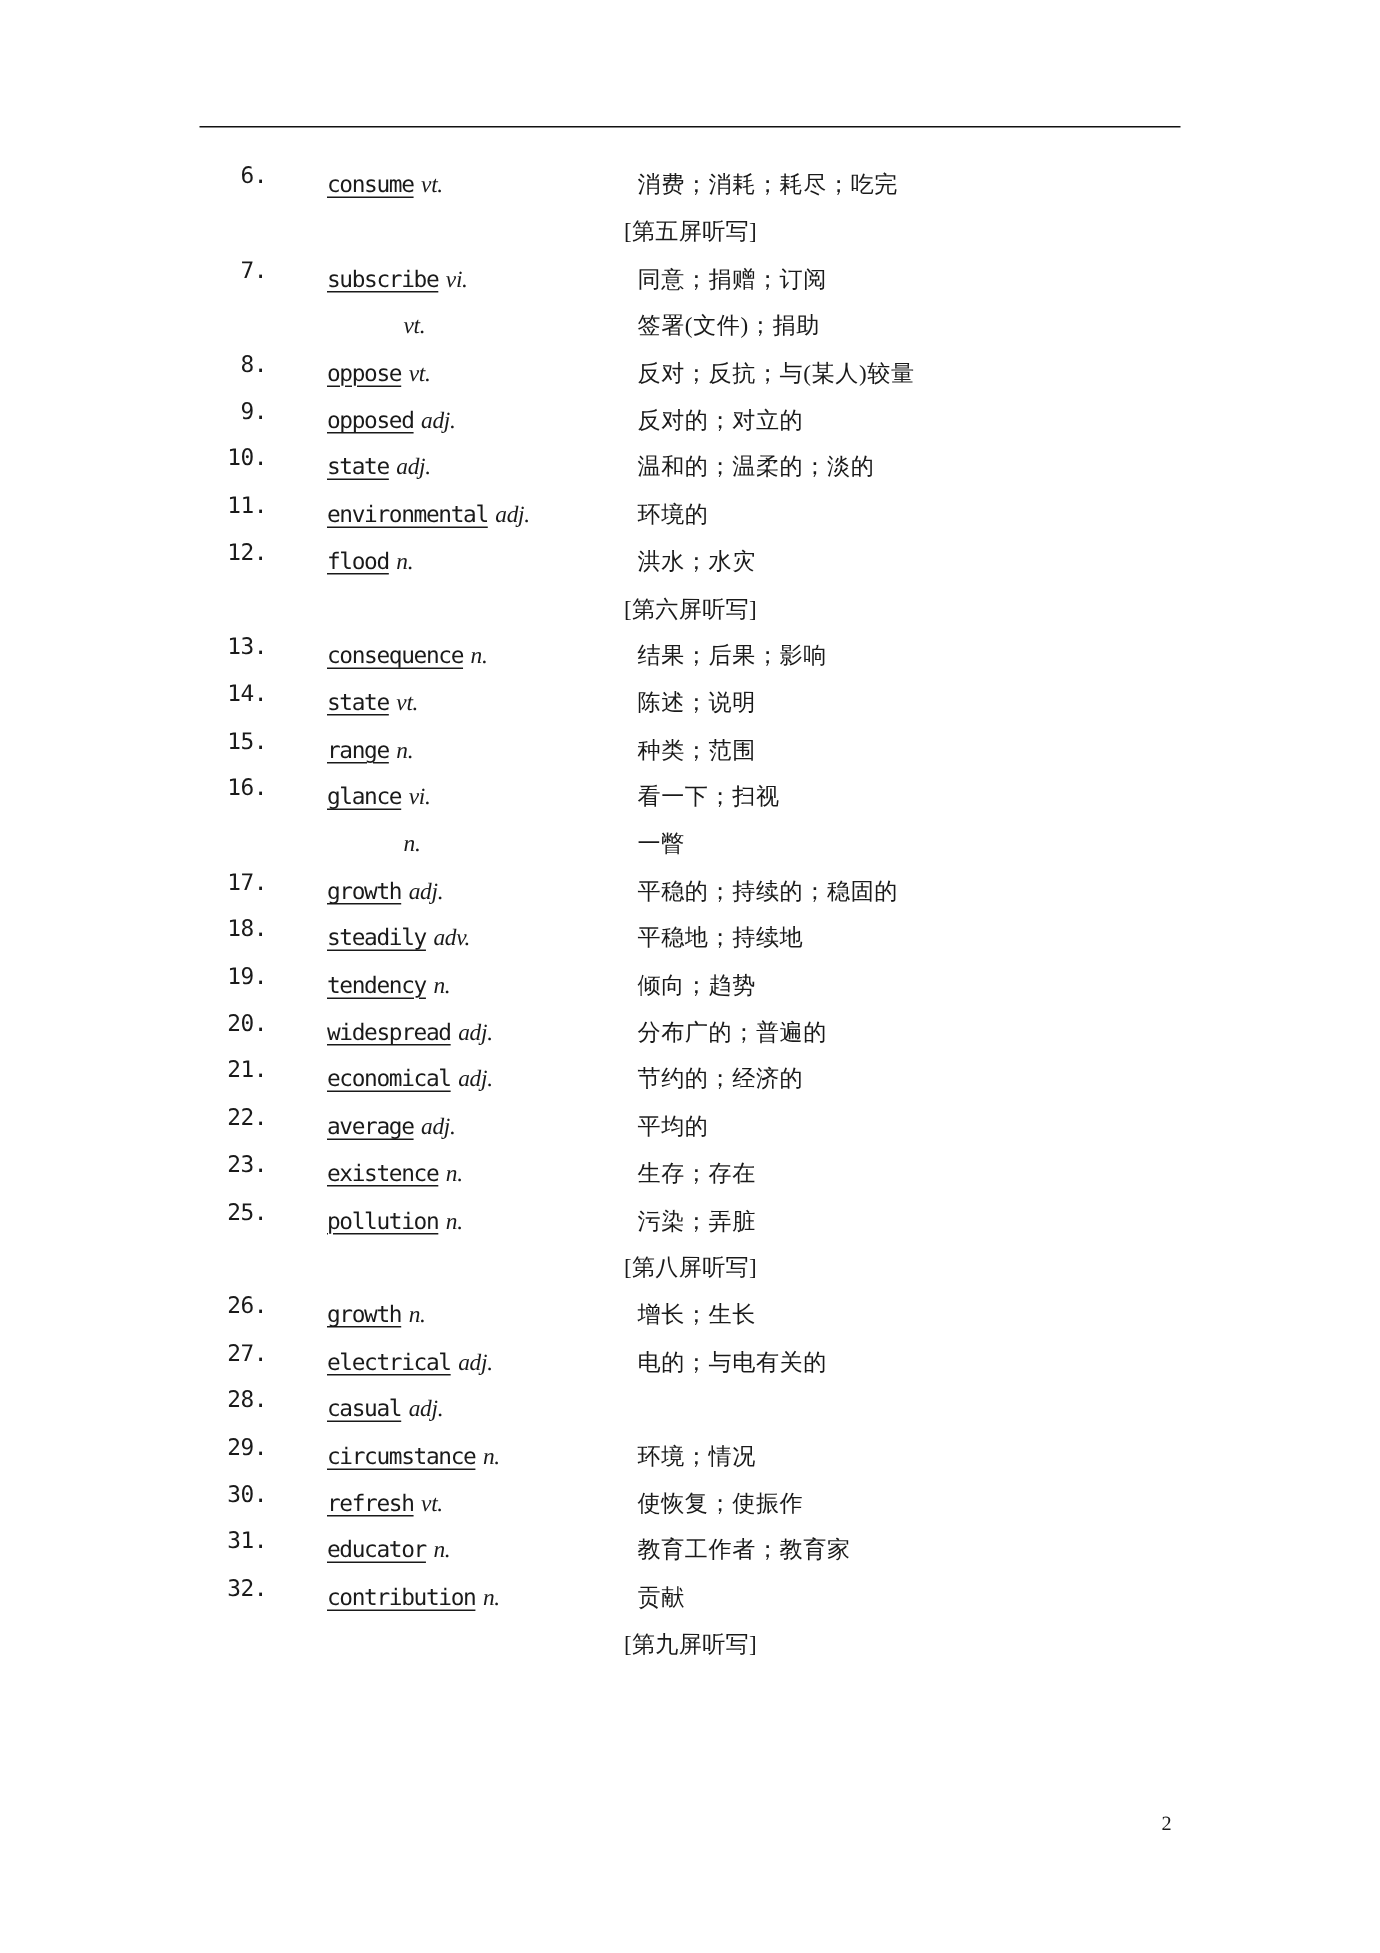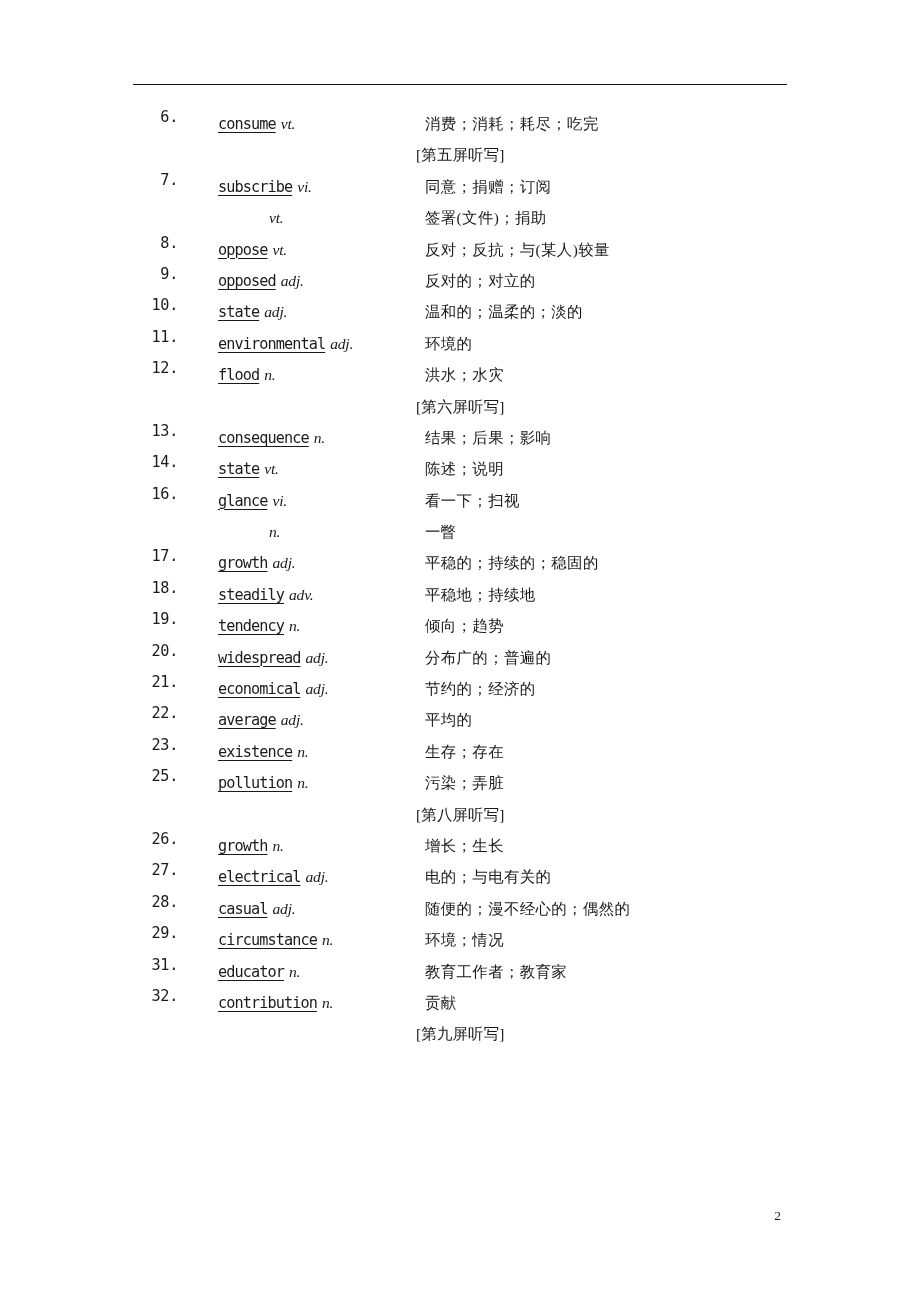"15." div.row { html: none -> <div> <div>15.</div> <div><span>range</span><span>n.</span></div> <div>种类；范围</div> </div> }
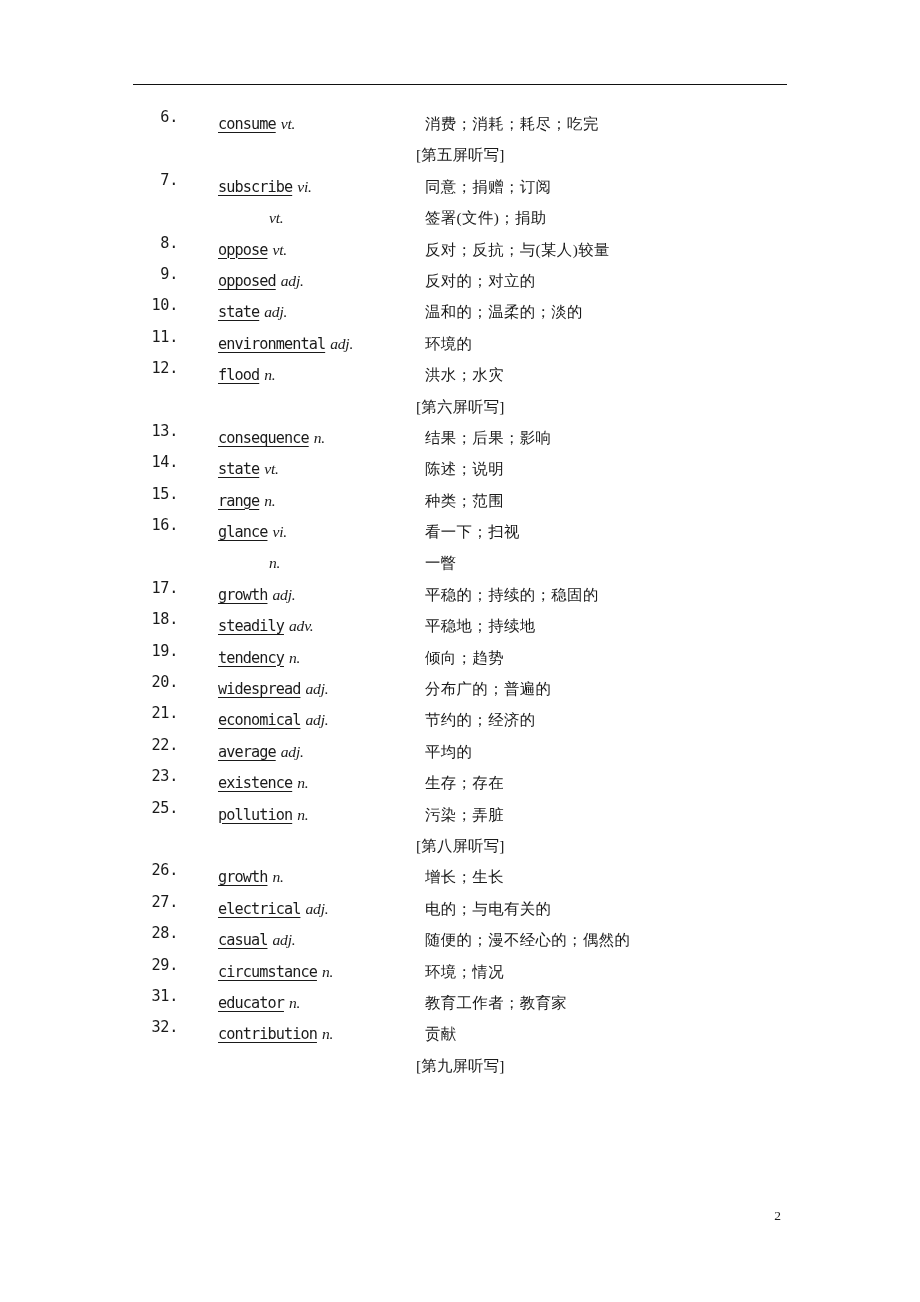"随便的；漫不经心的；偶然的" div.gloss { html: <div>随便的；漫不经心的；偶然的</div> -> none }
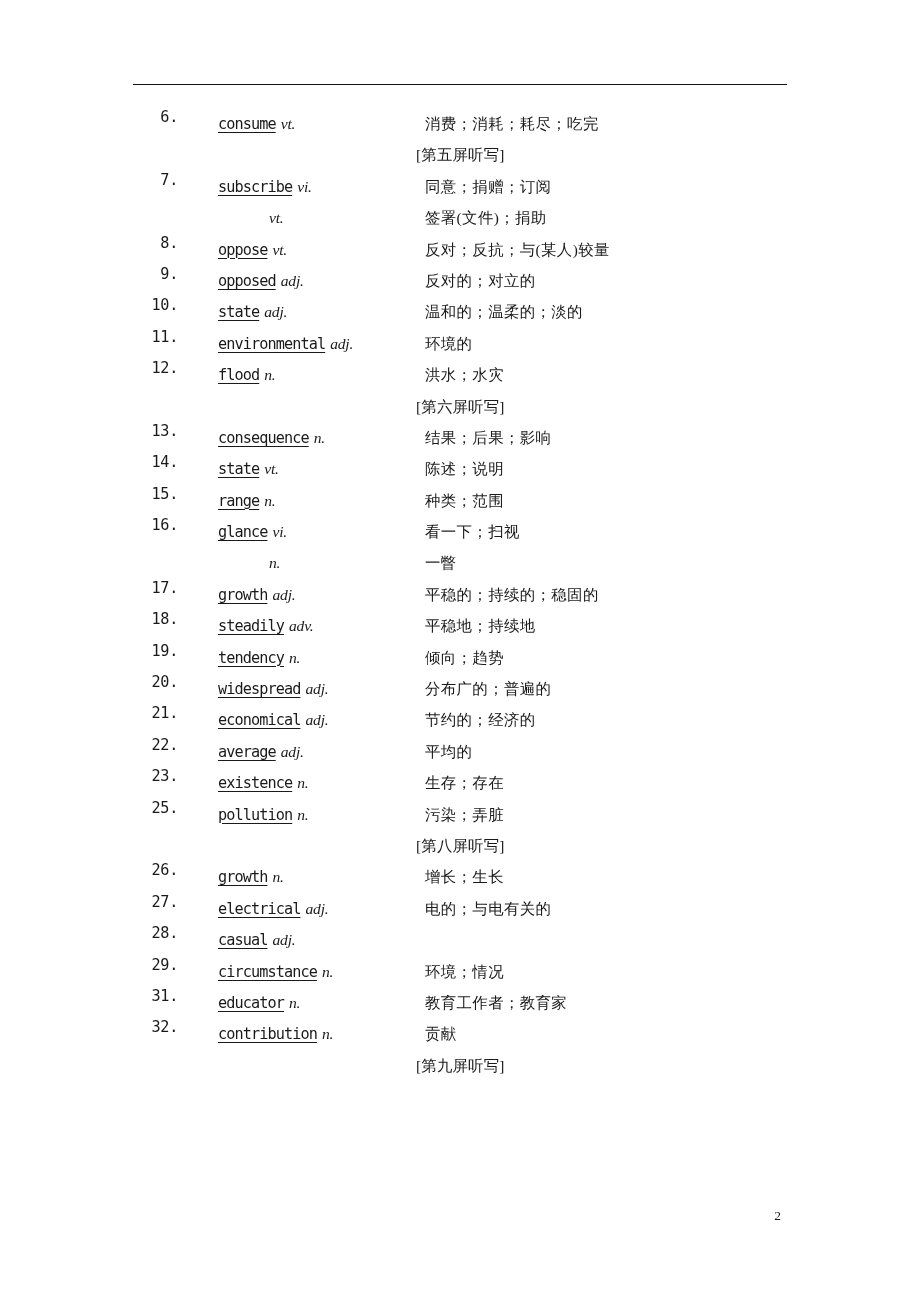"30." div.row { html: none -> <div> <div>30.</div> <div><span>refresh</span><span>vt.</span></div> <div>使恢复；使振作</div> </div> }
